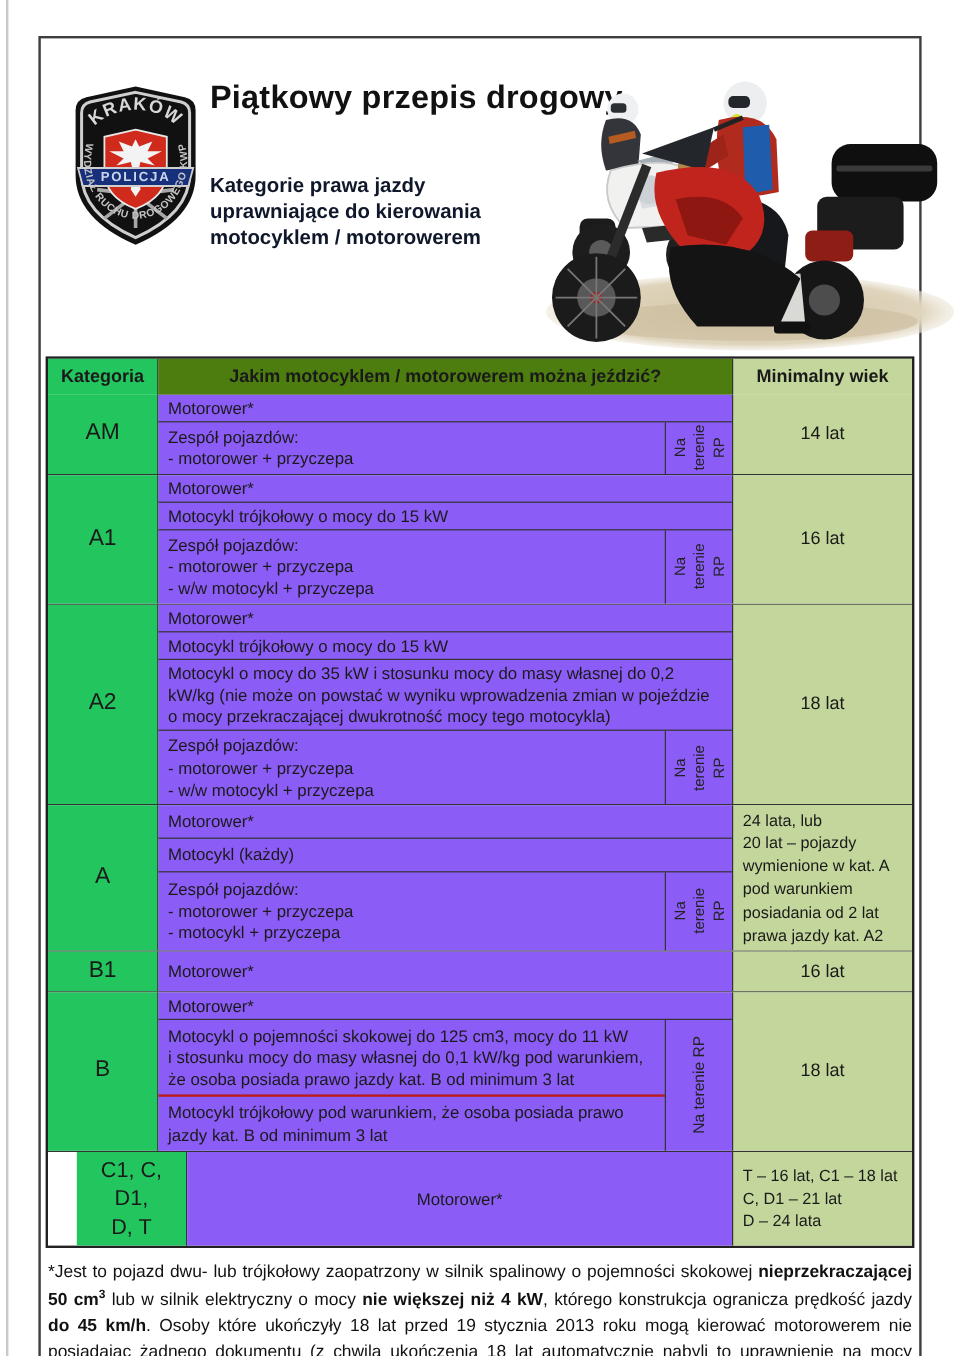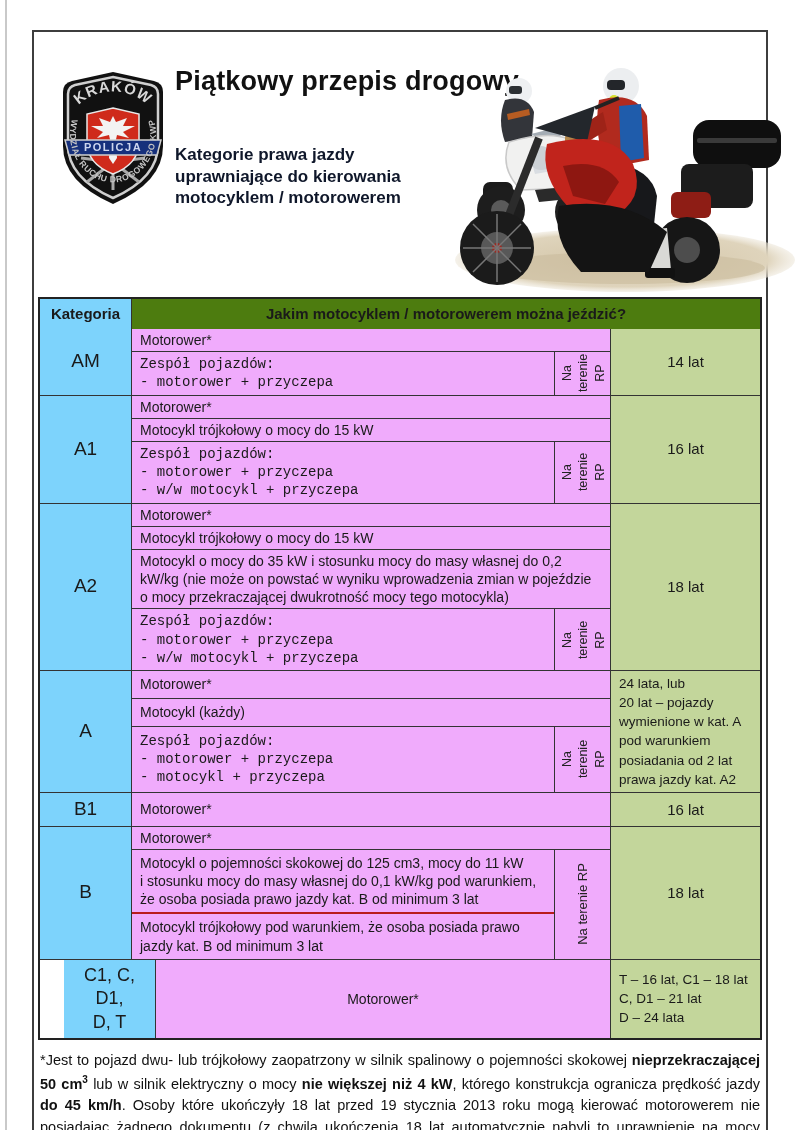"Kategoria" .cat-cell { background: #7dd3fc -> #22c55e }
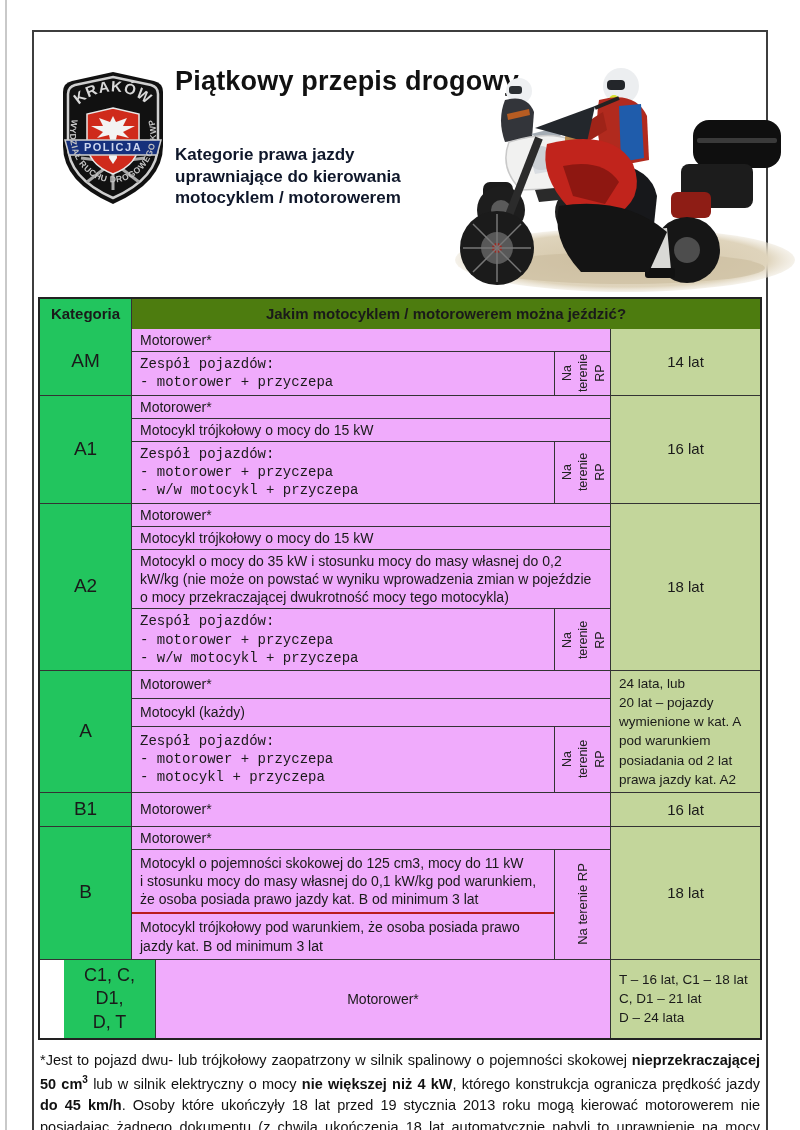"Minimalny wiek" div.age-cell { html: none -> <div>Minimalny wiek</div> }
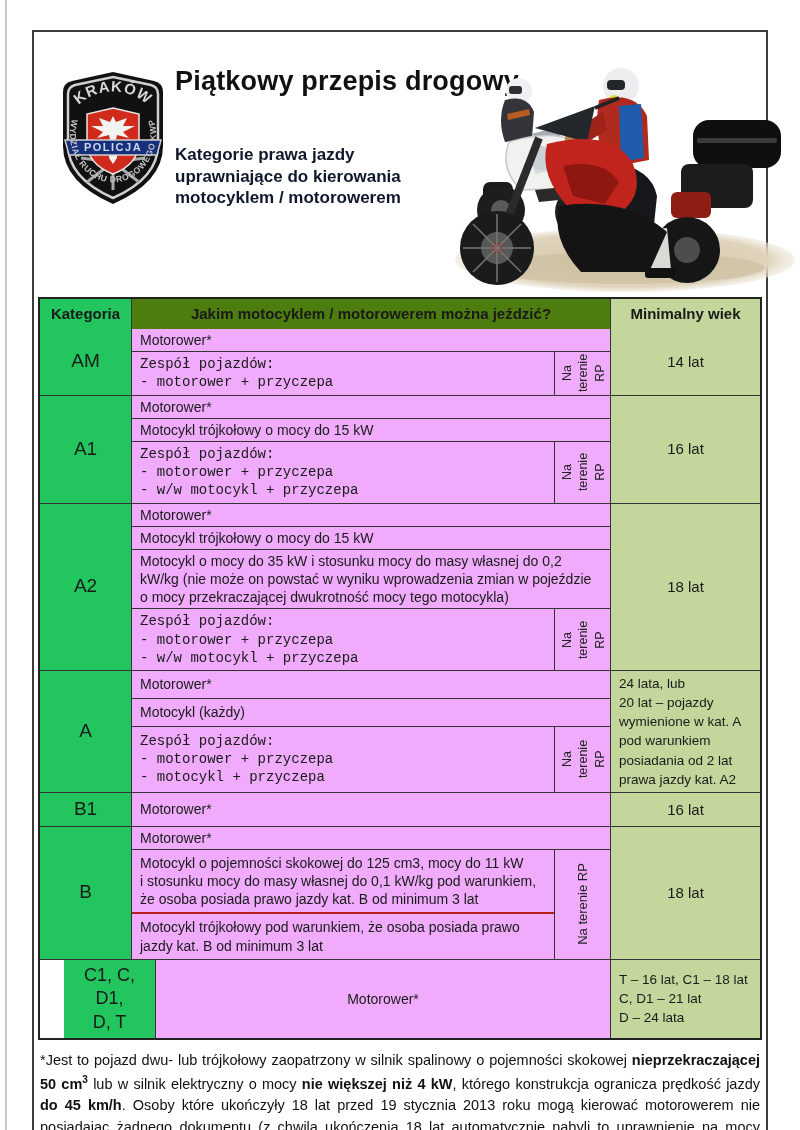"Motorower*" .mid-cell { background: #f0abfc -> #8b5cf6 }
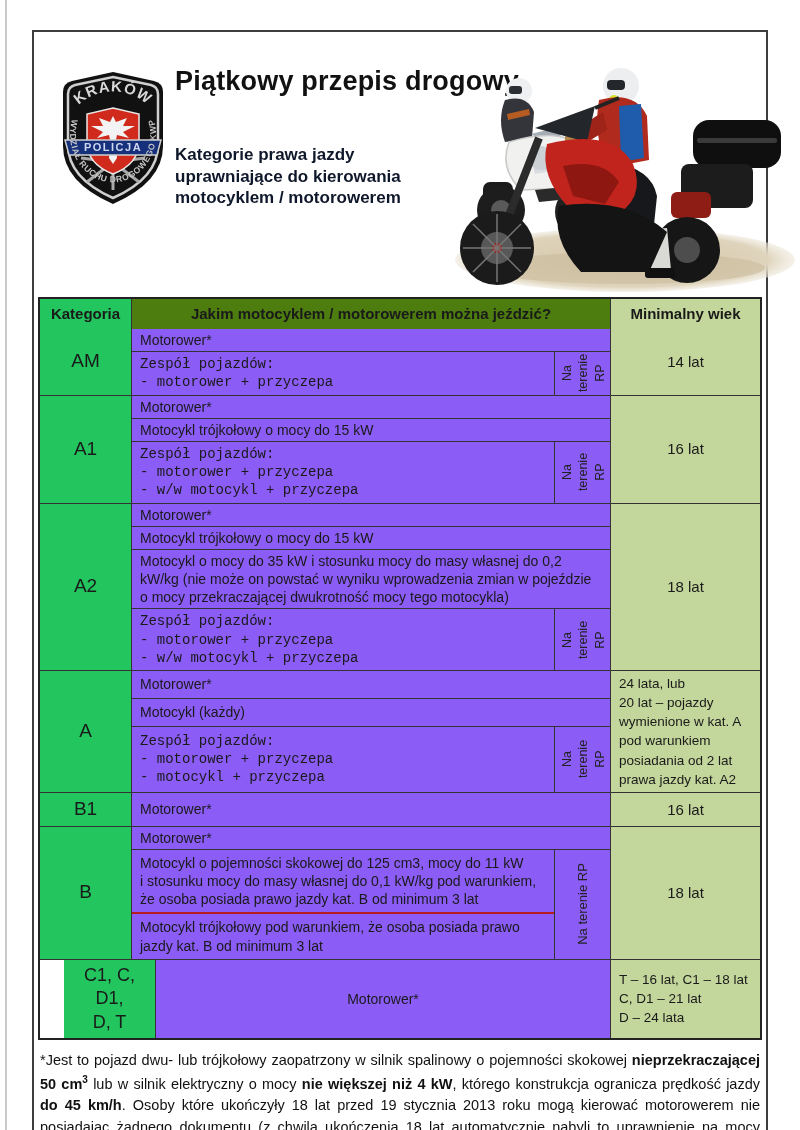"Zespół pojazdów:" .split-text { font-family: Liberation Mono, monospace -> none }
